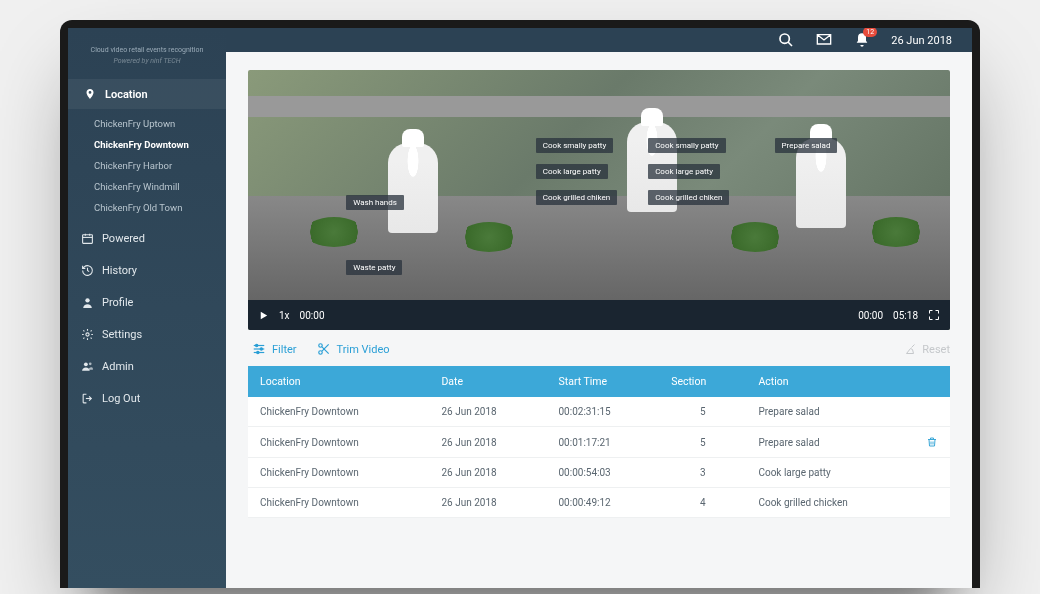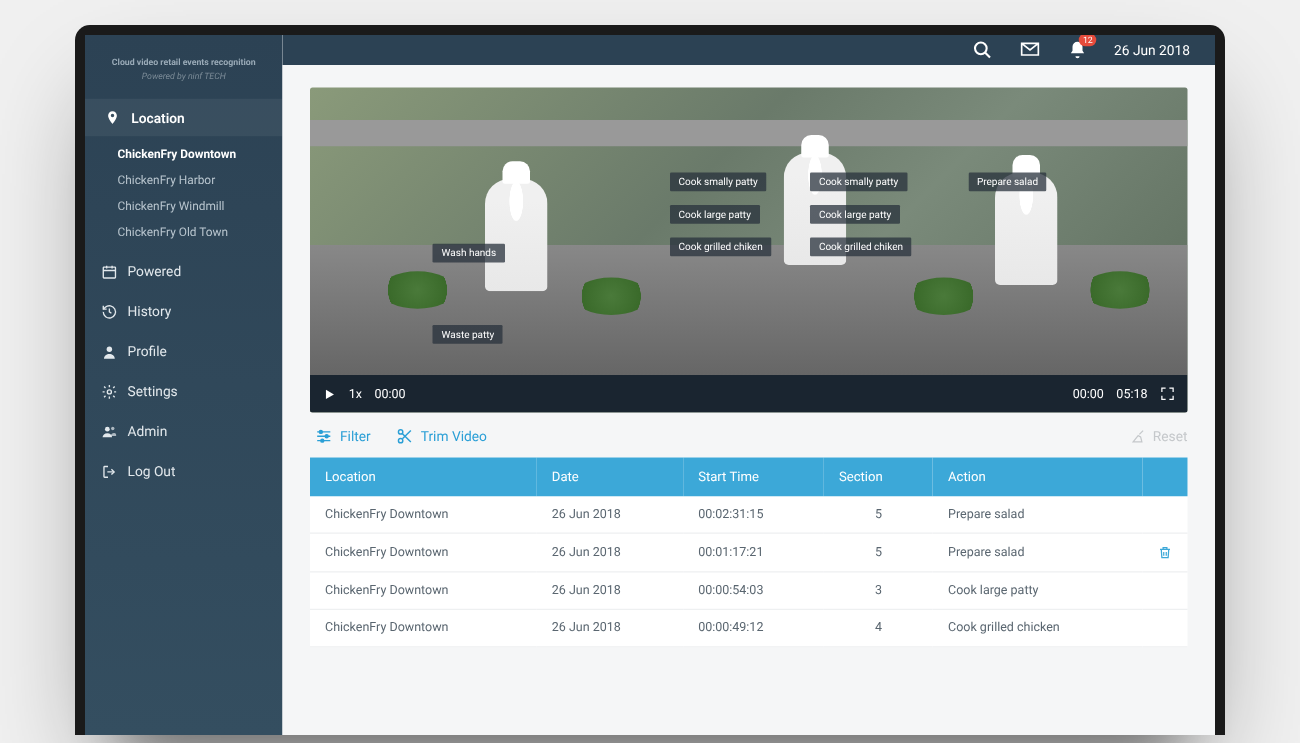"Cloud video retail events recognition" .tagline { font-weight: bold -> none }
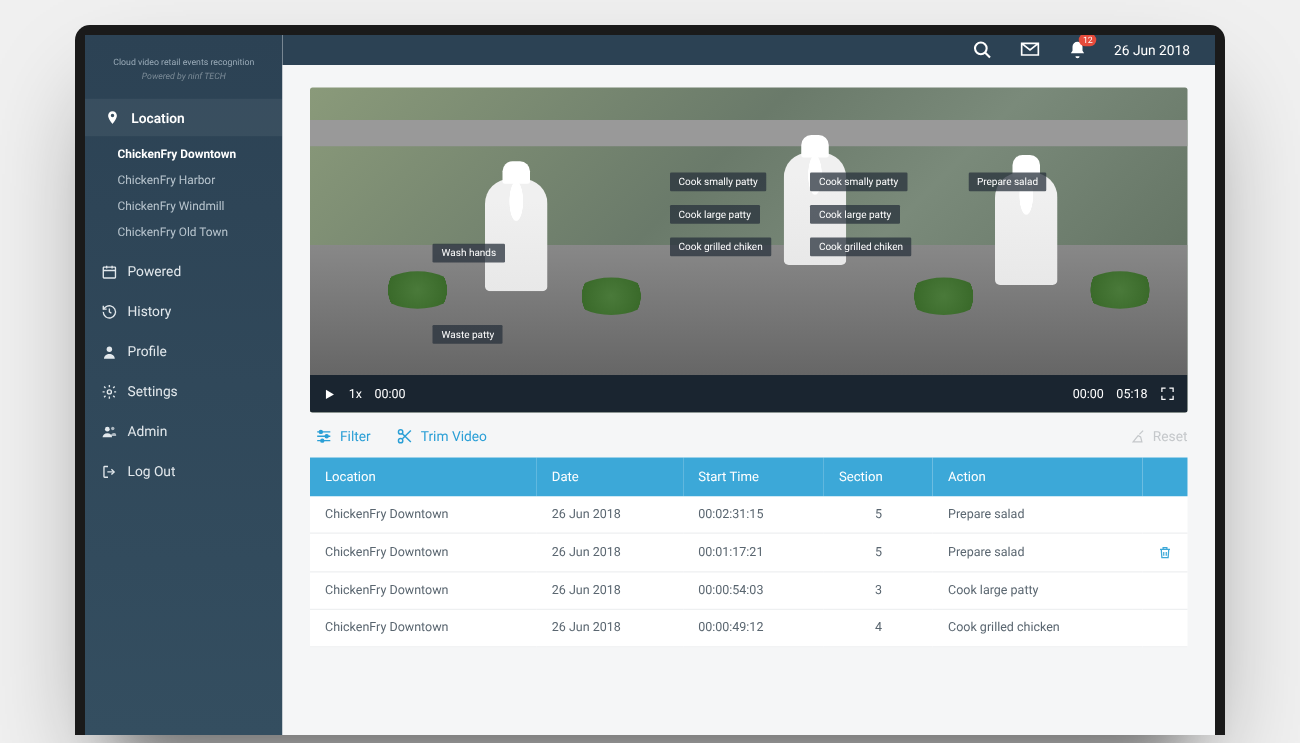"ChickenFry Uptown" div.sub-item { html: none -> <div>ChickenFry Uptown</div> }
